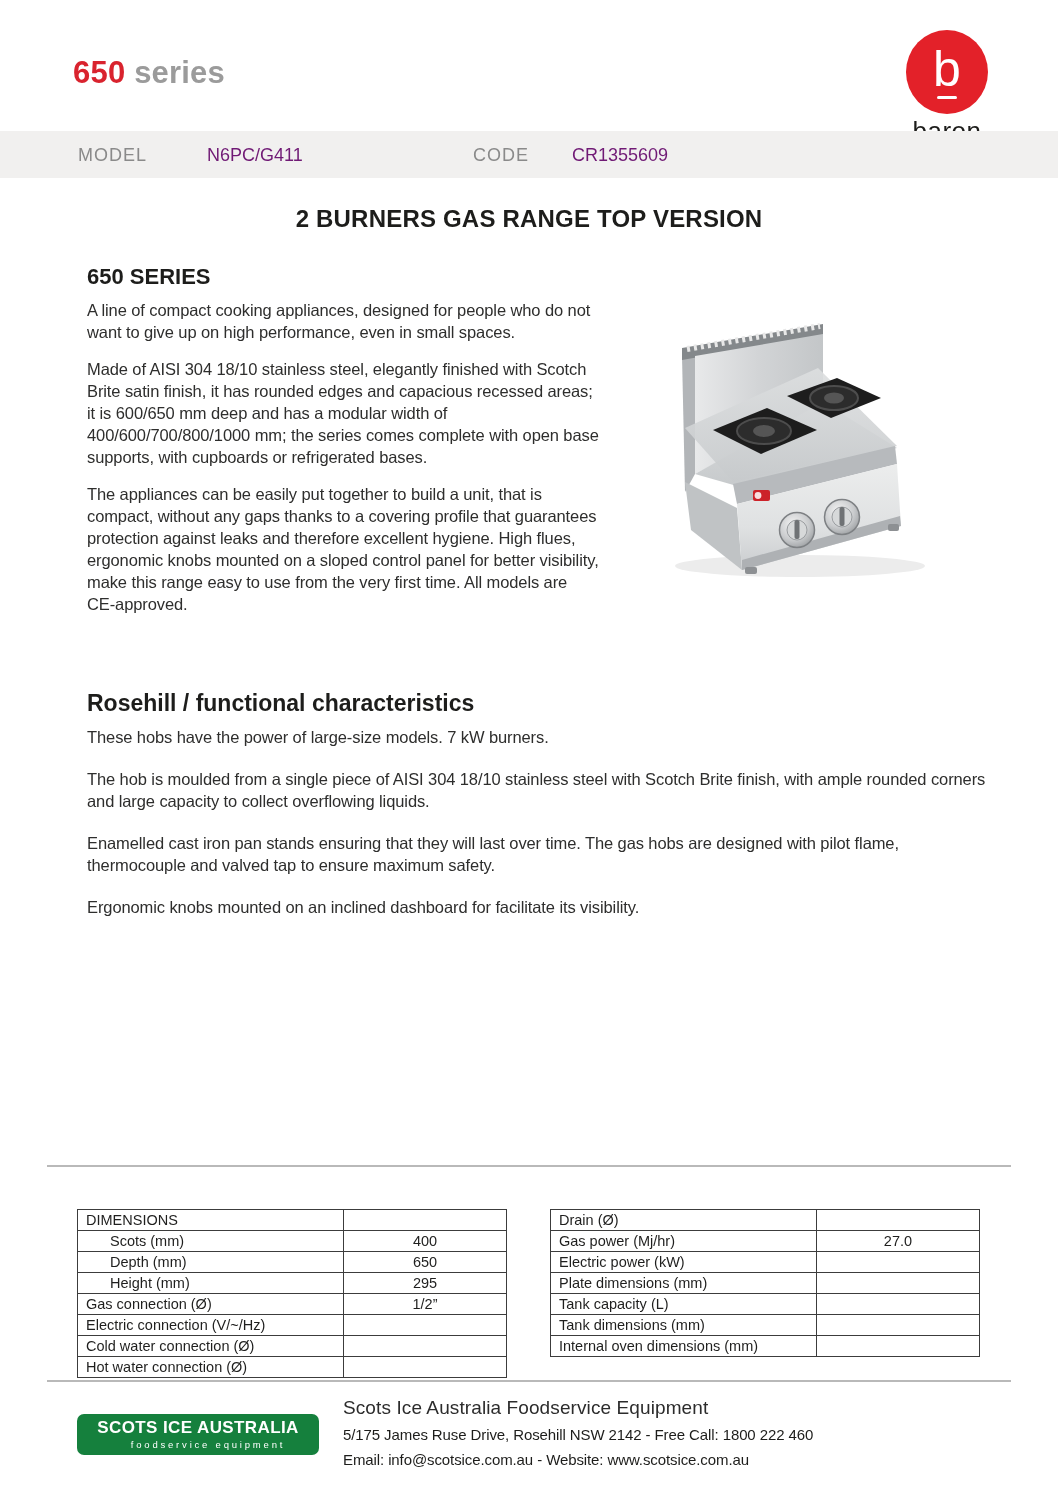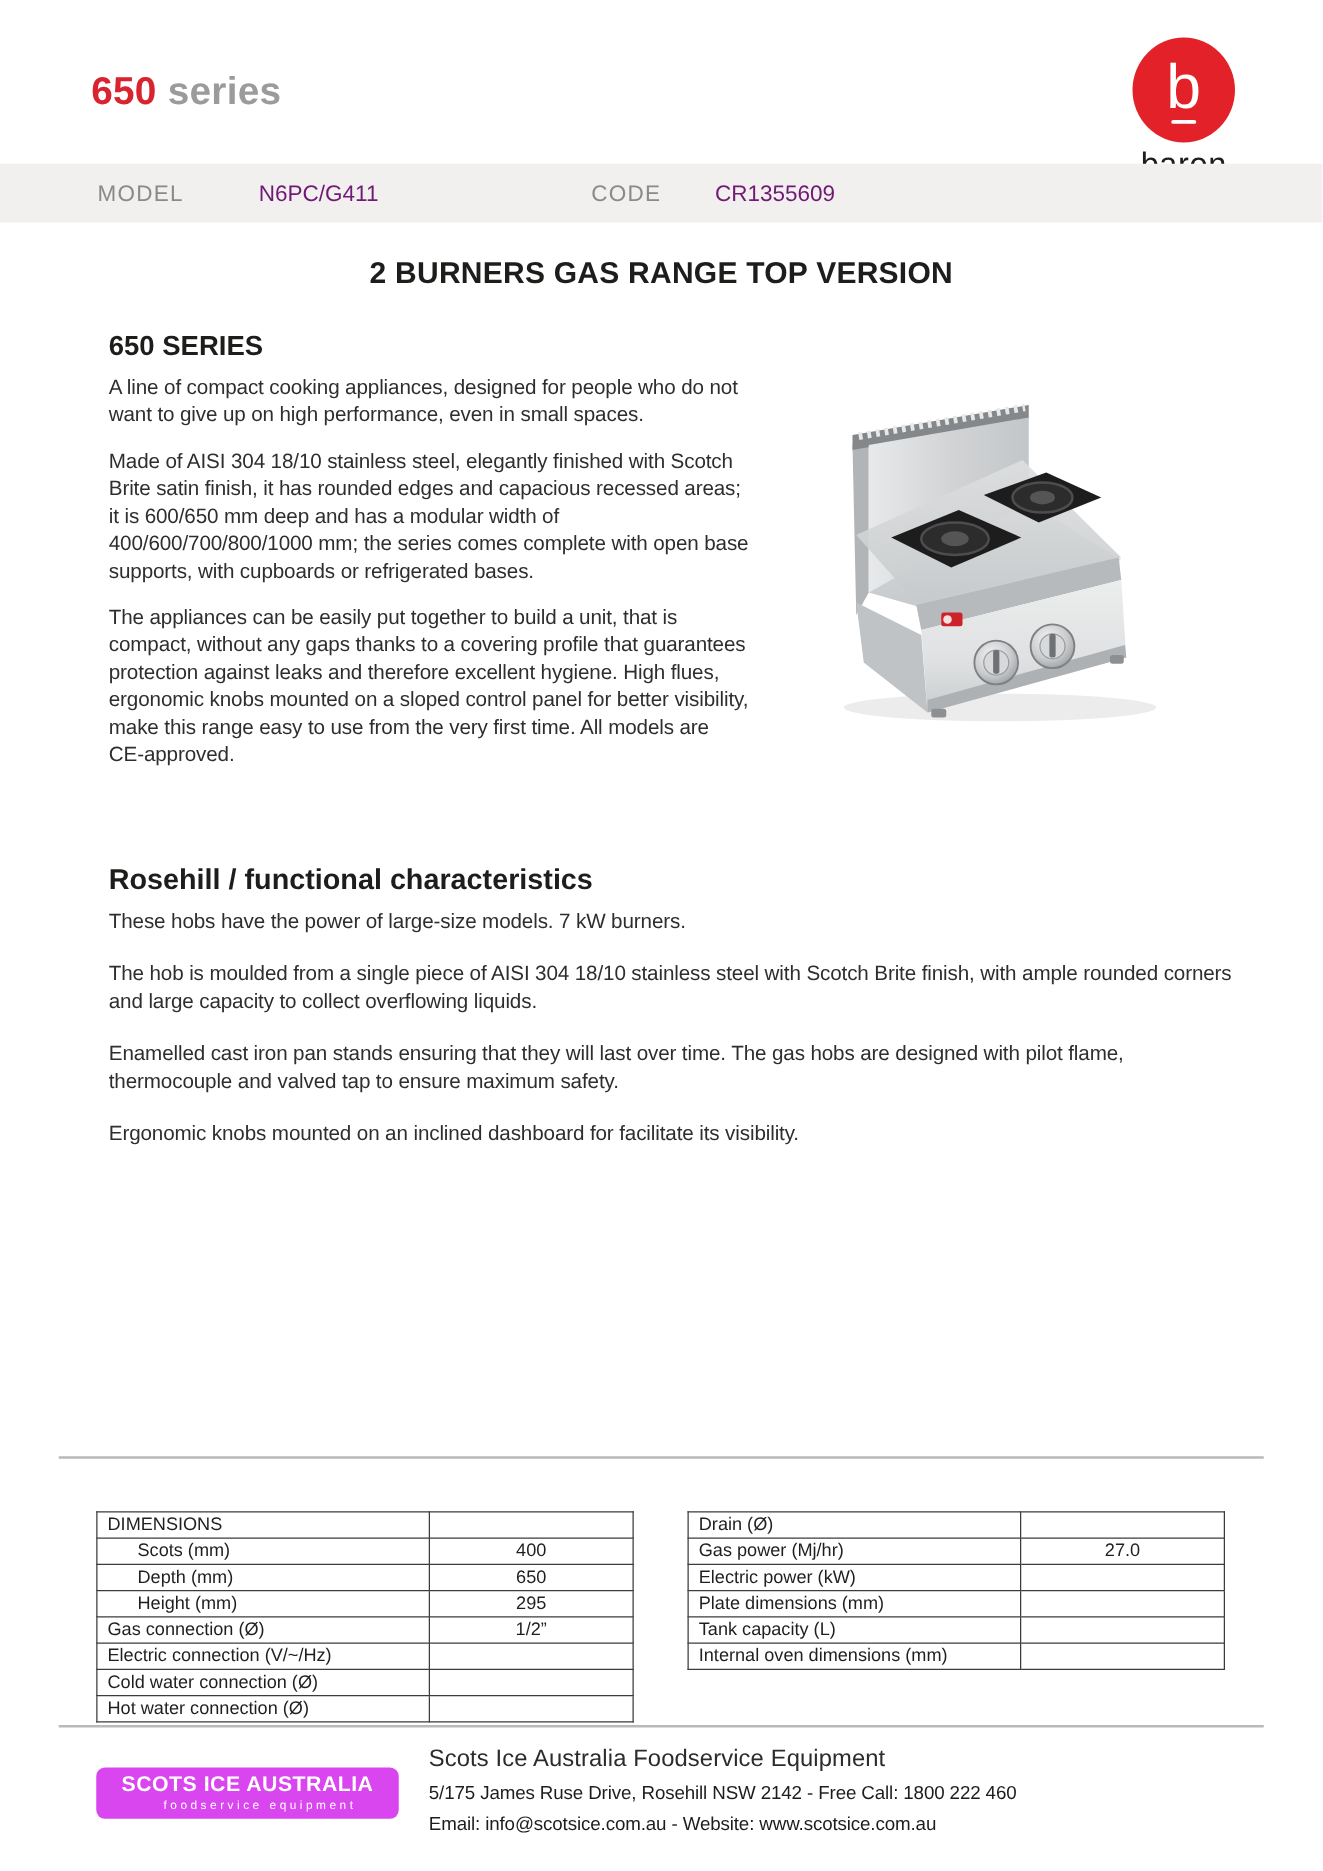"Tank dimensions (mm)" tr { html: none -> <tr> <td>Tank dimensions (mm)</td> <td></td> </tr> }
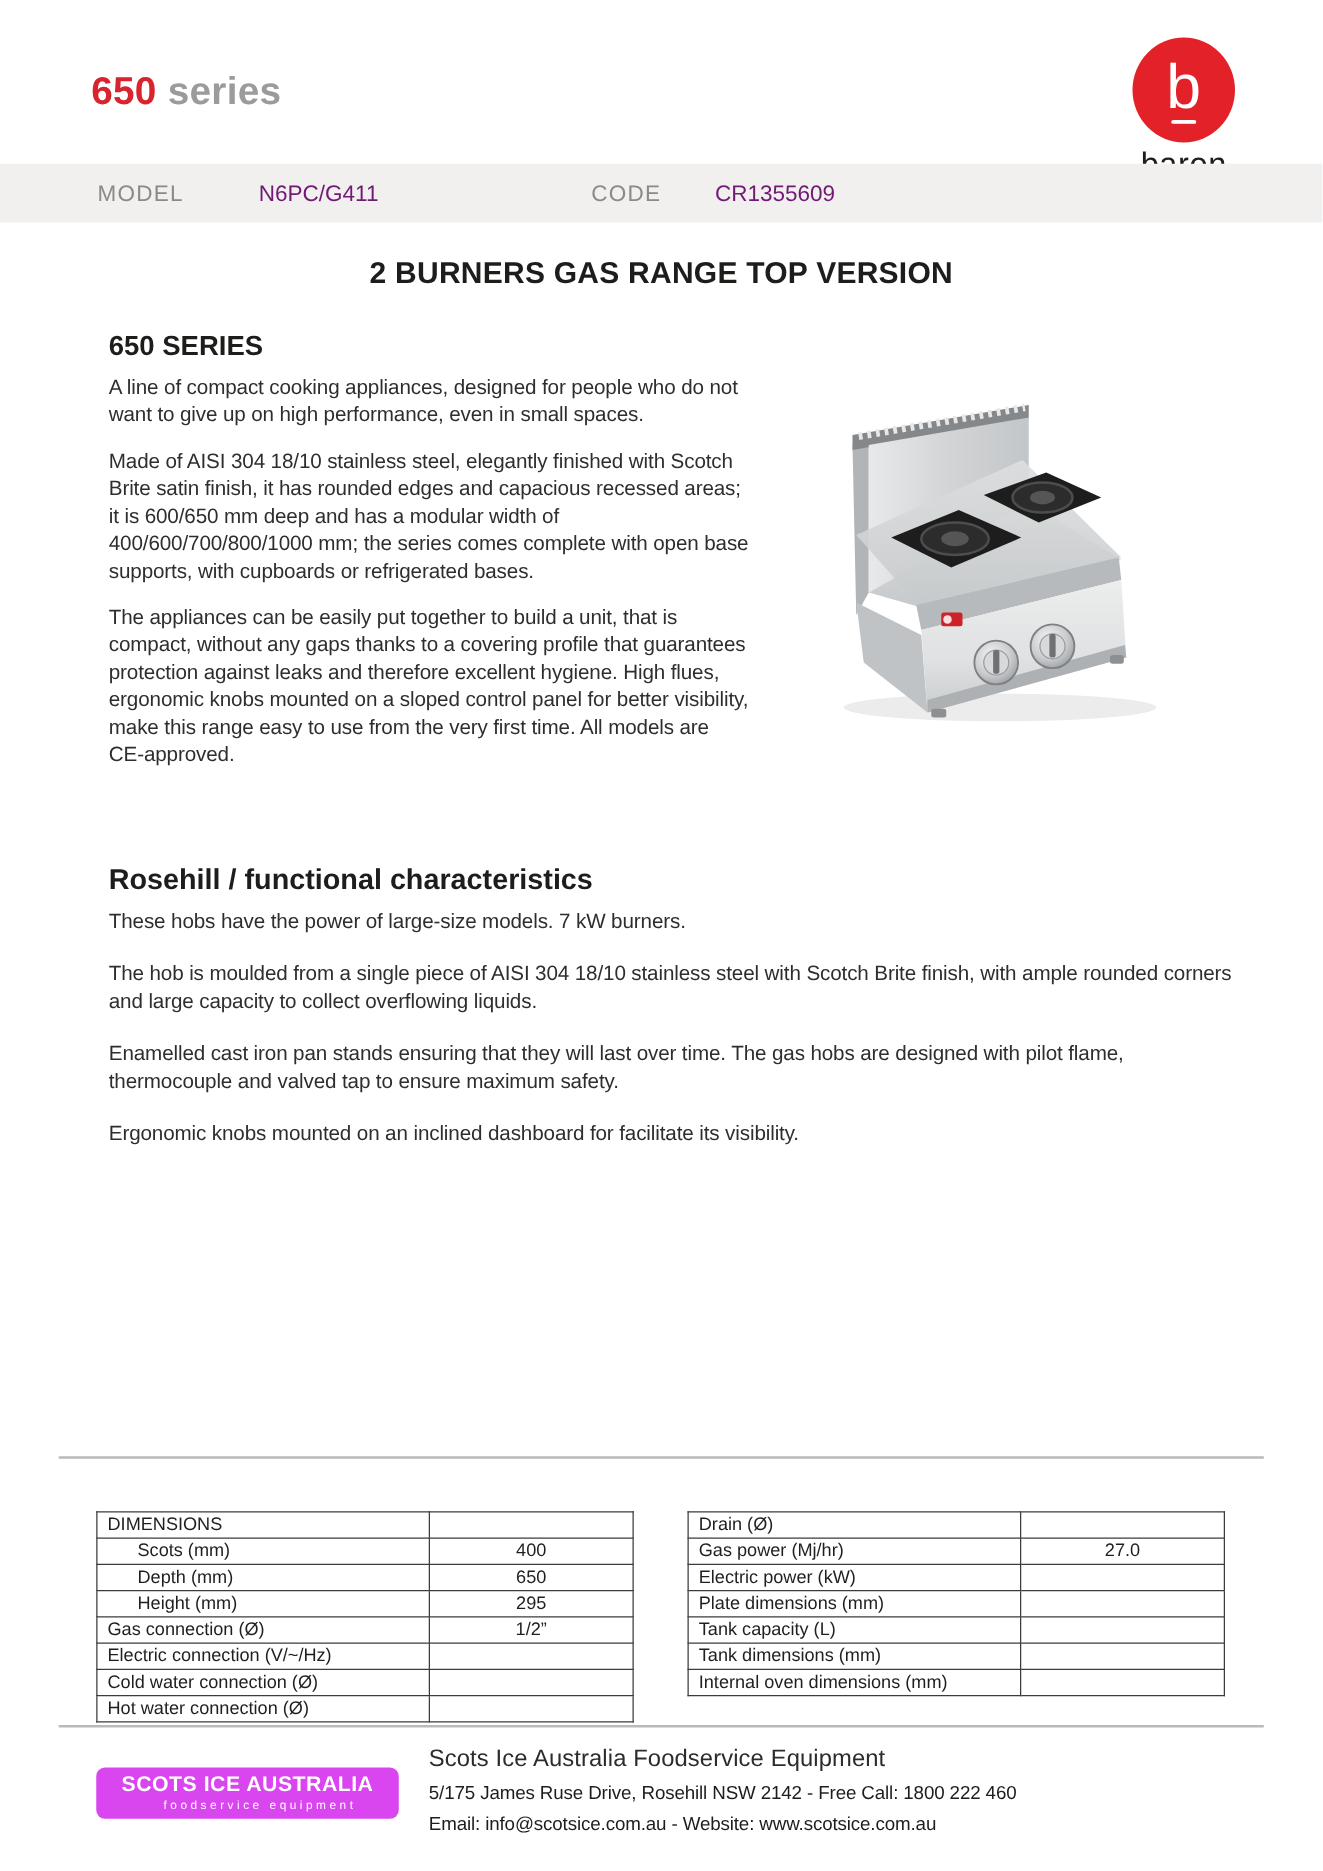"SCOTS ICE AUSTRALIA" .footer-logo { background: #d946ef -> #15803d }
